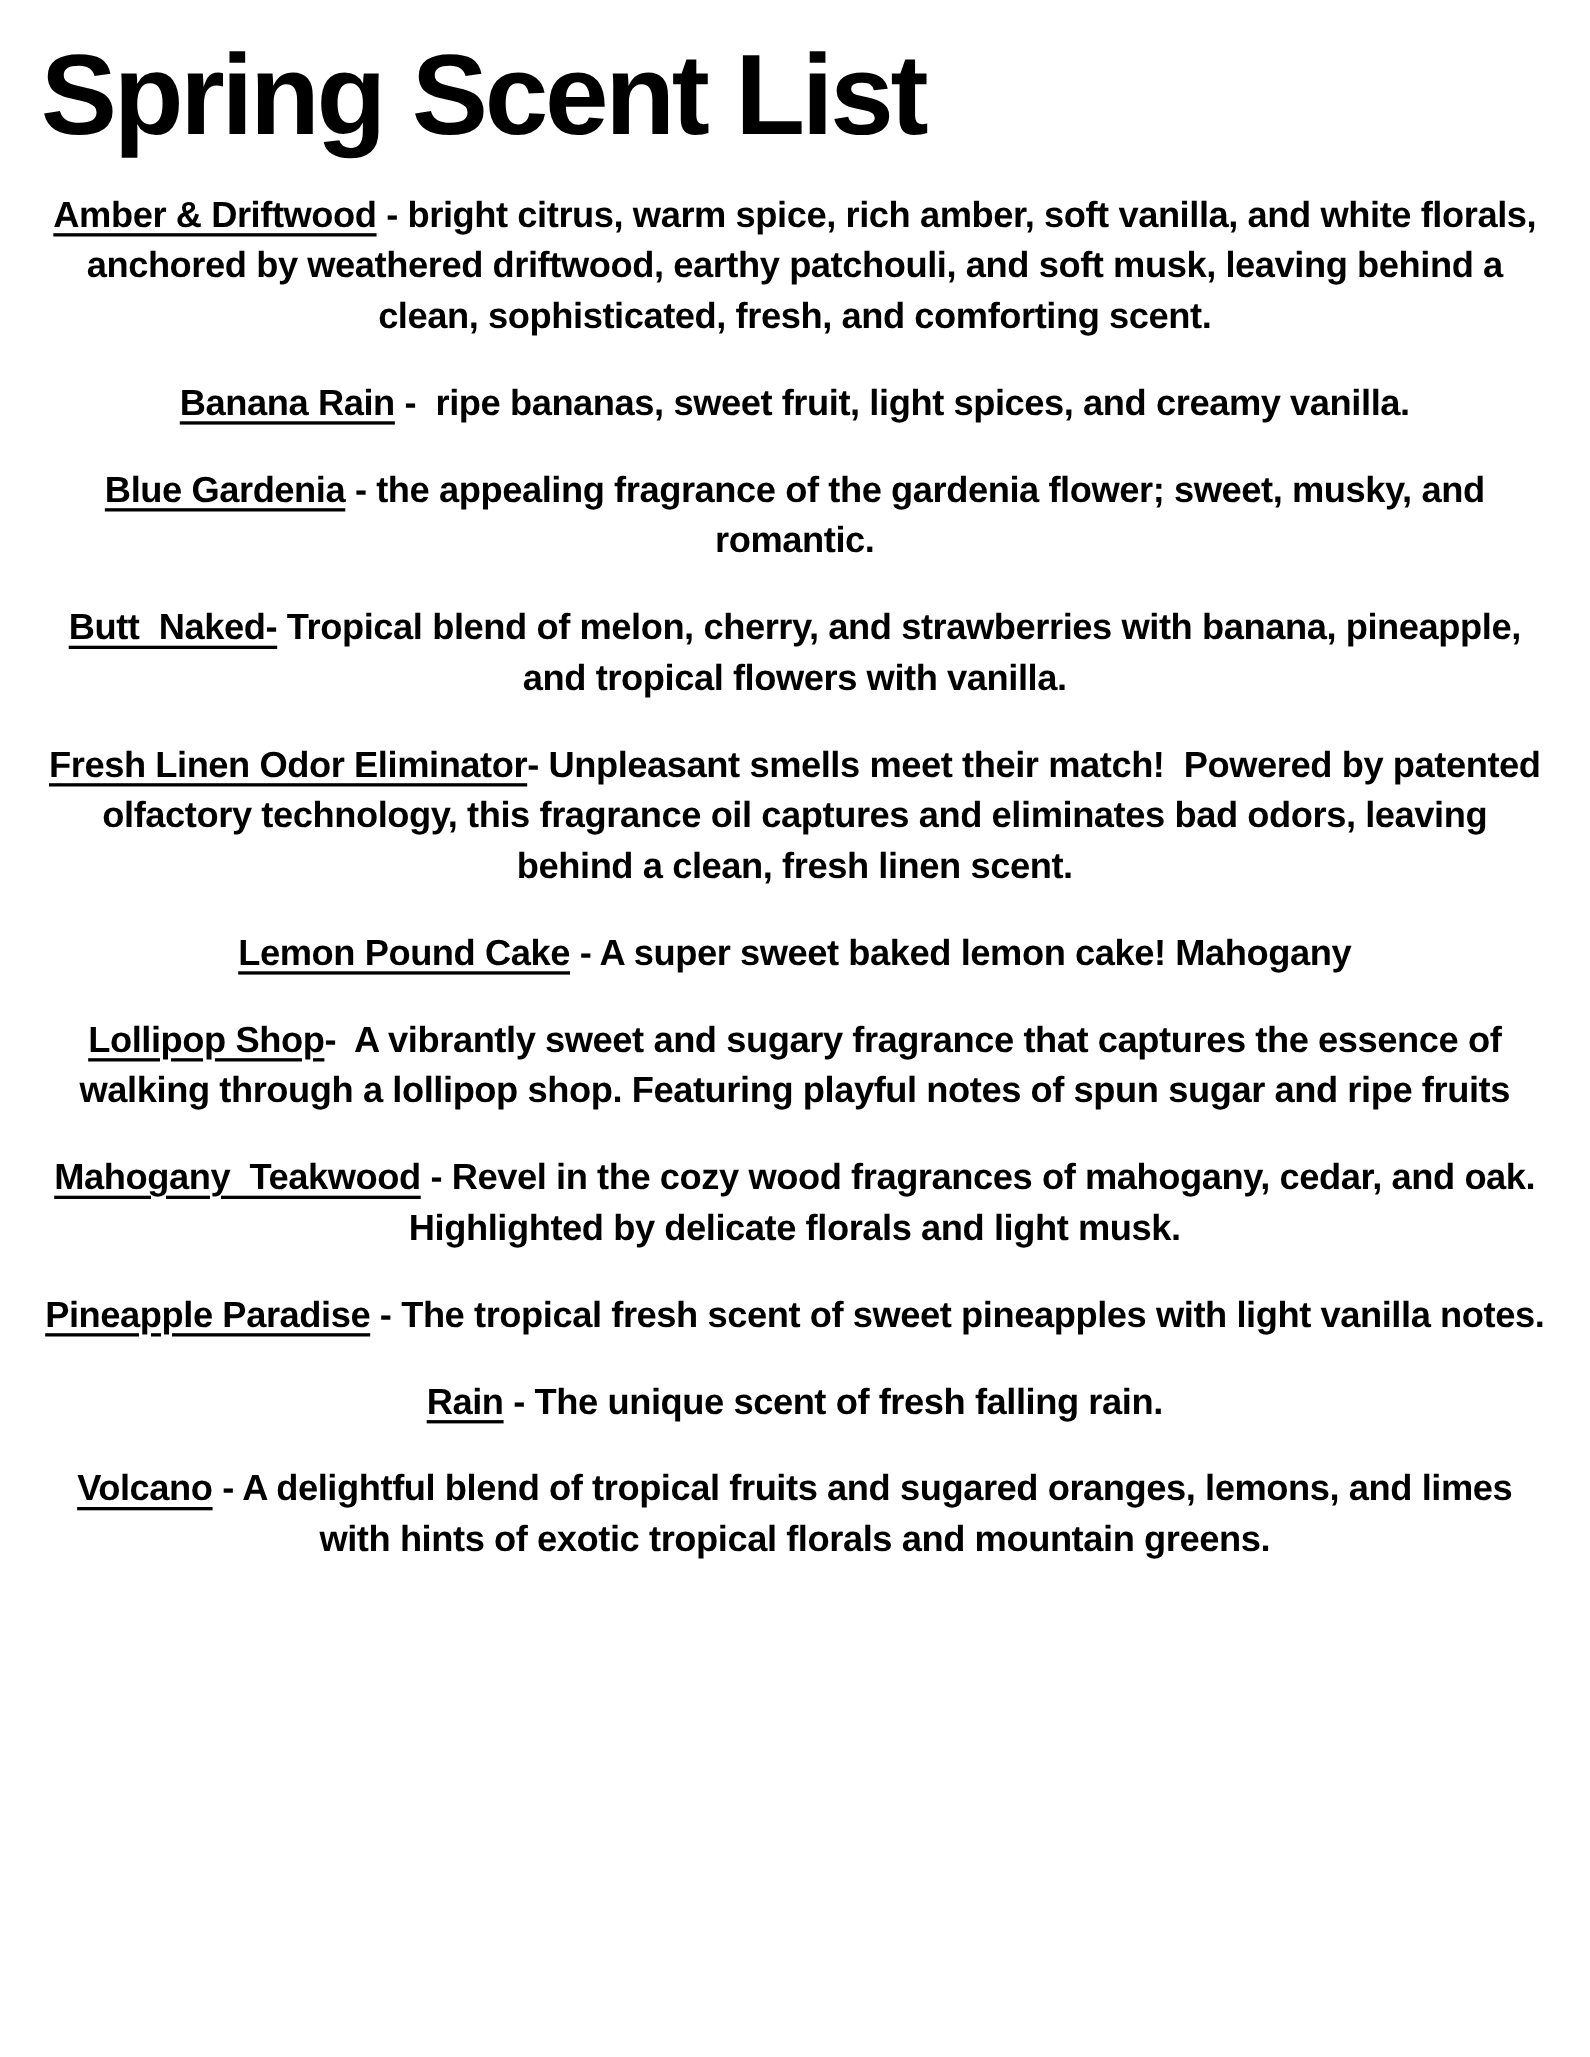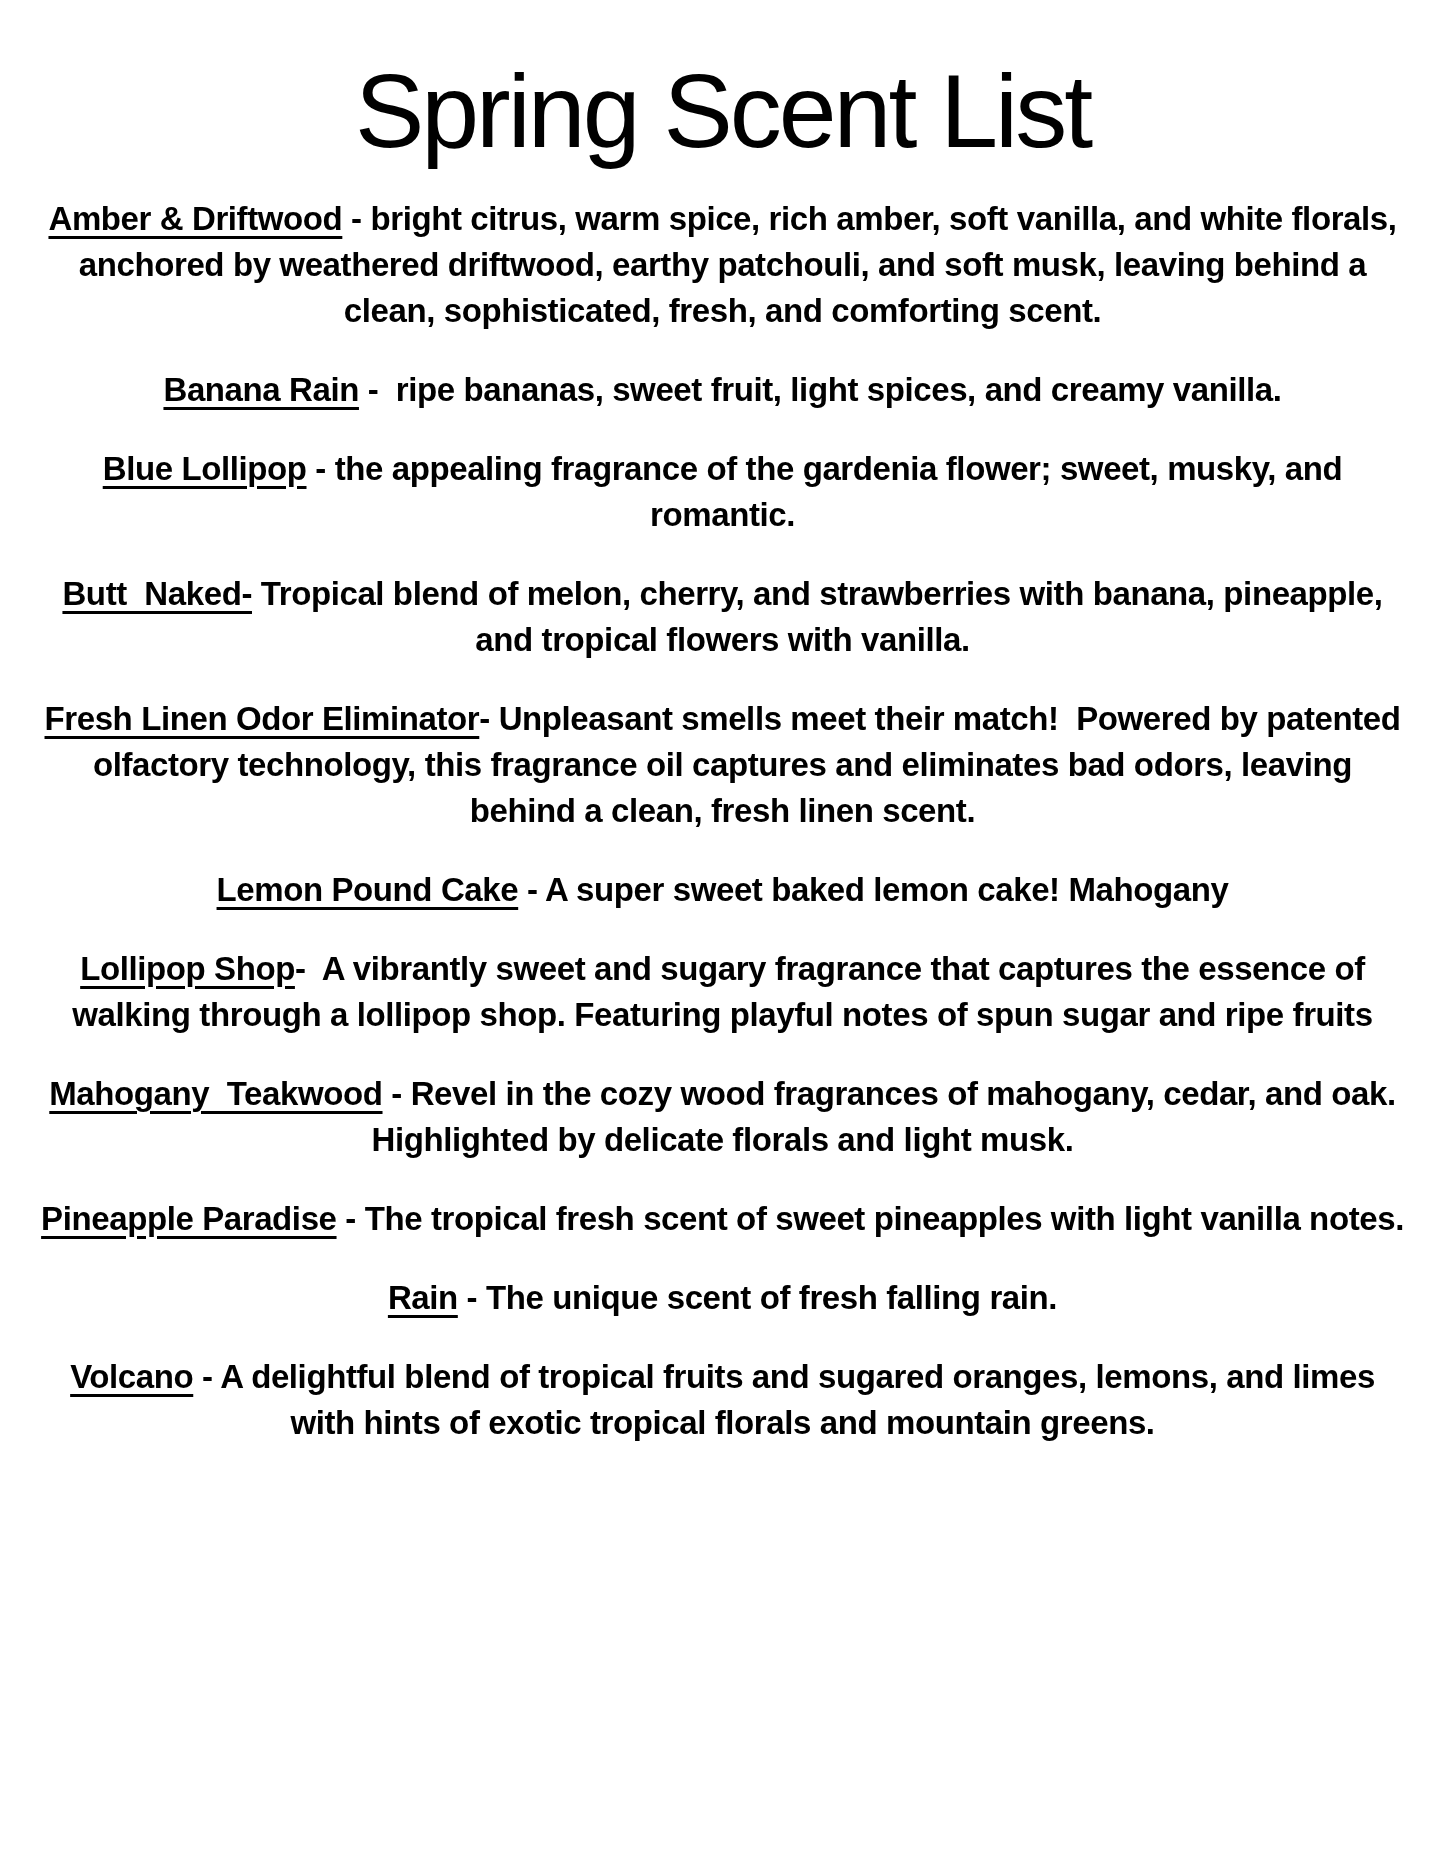"Spring Scent List" .title { font-weight: normal -> bold; margin: 56px 0 0 0 -> 32px 0 0 0; text-align: center -> left }
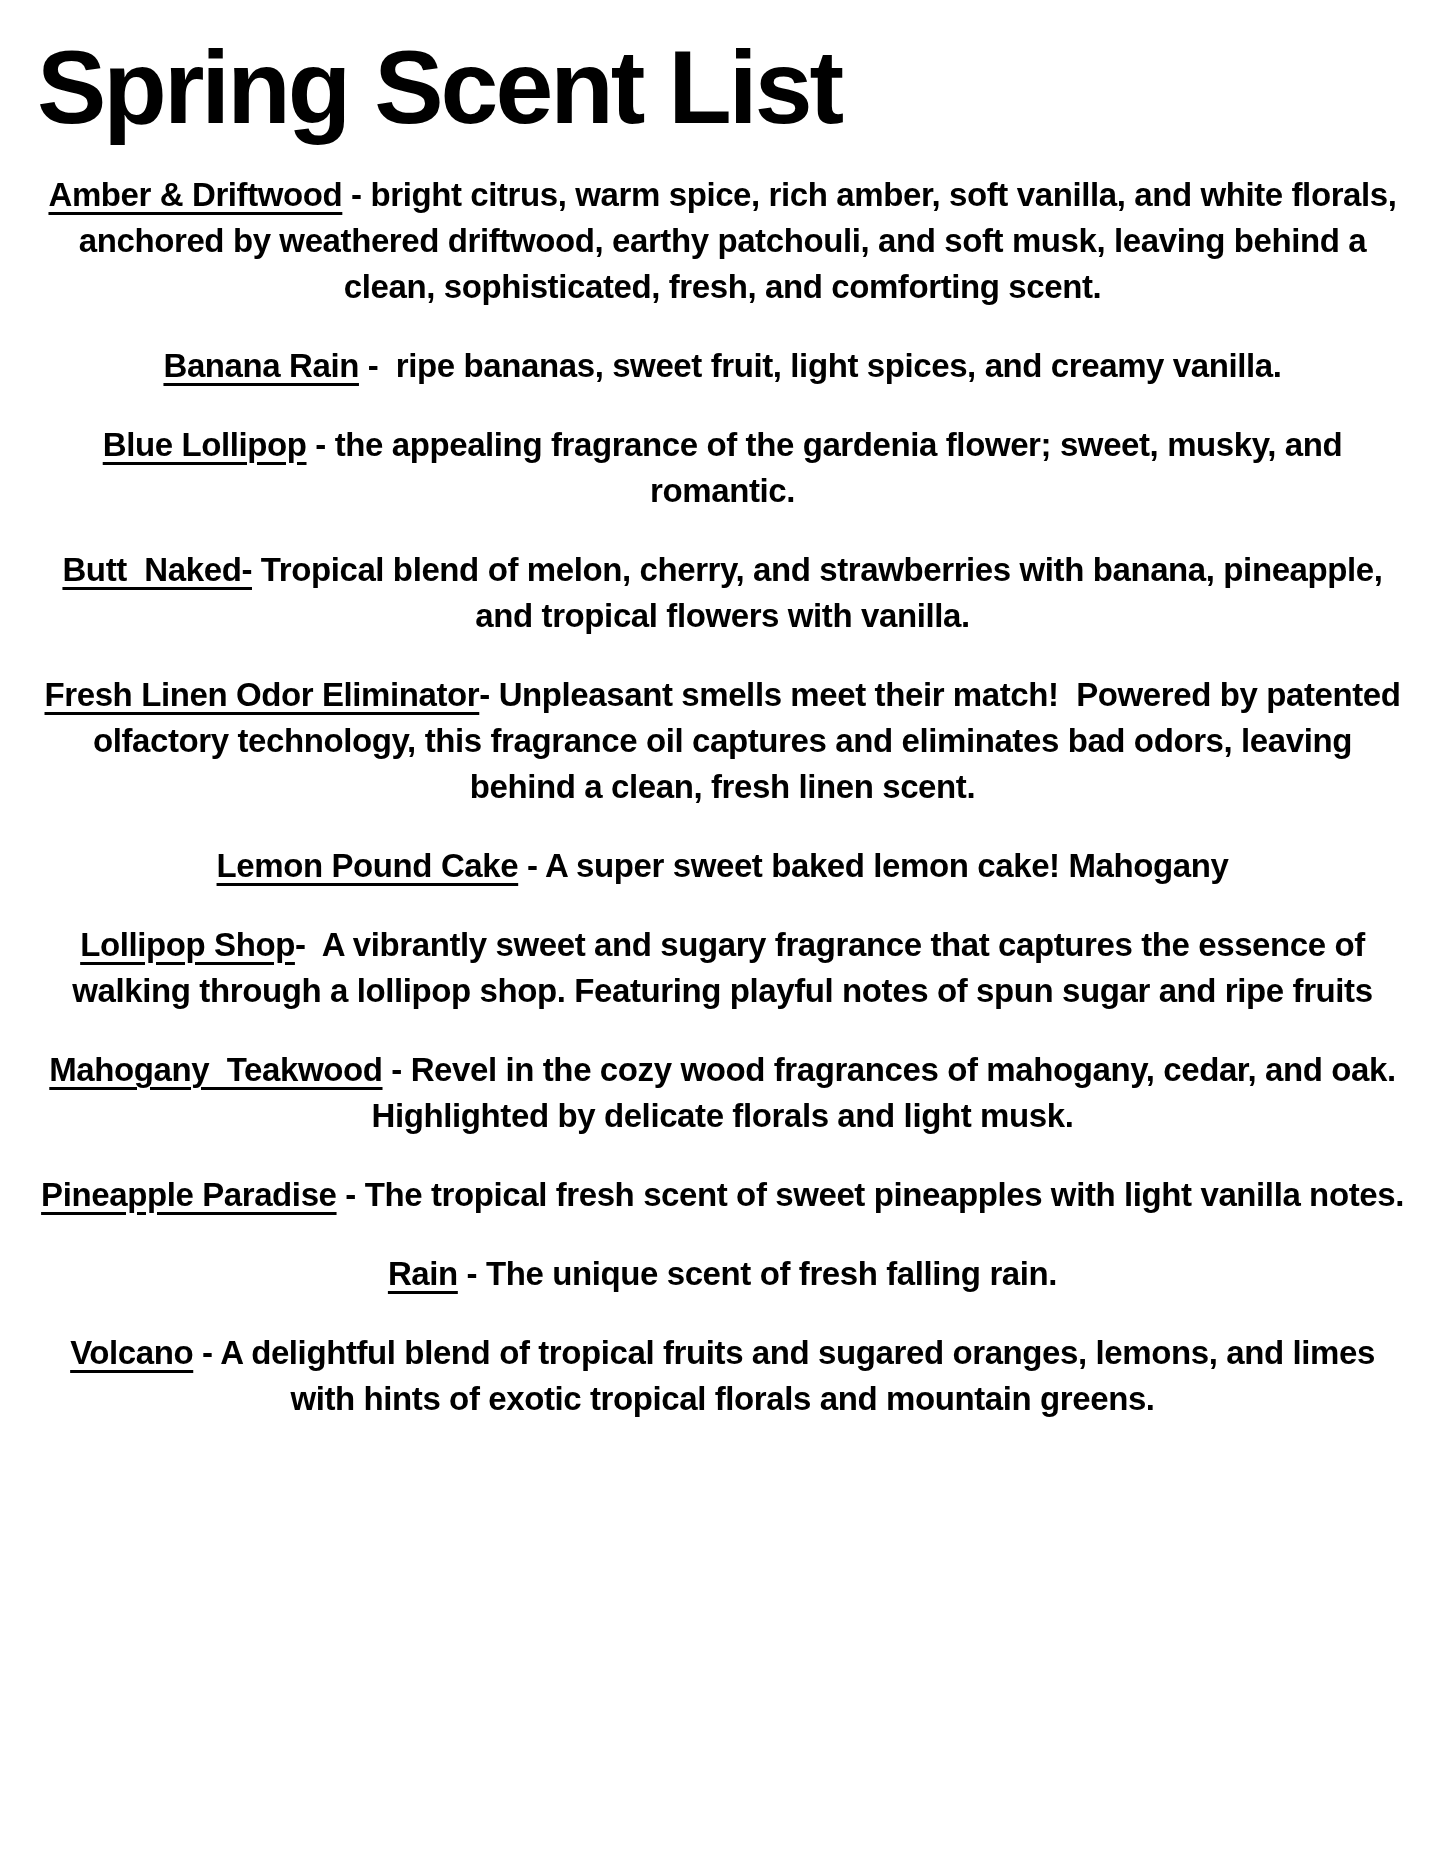"Blue Lollipop" span.scent-name { text: Lollipop -> Gardenia }
